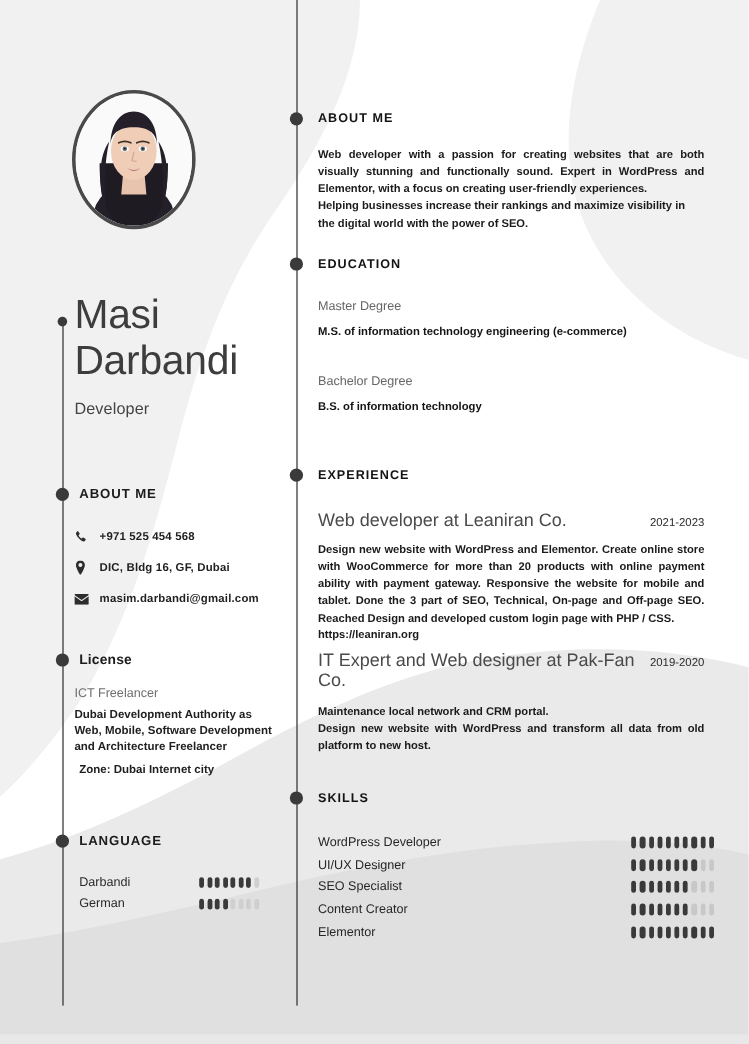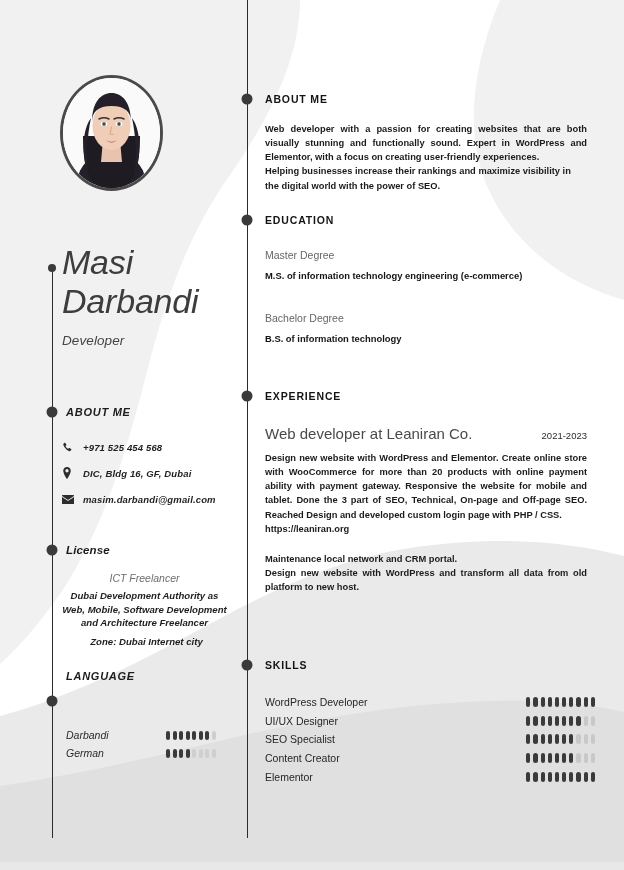"Masi" .left-col { font-style: italic -> none }
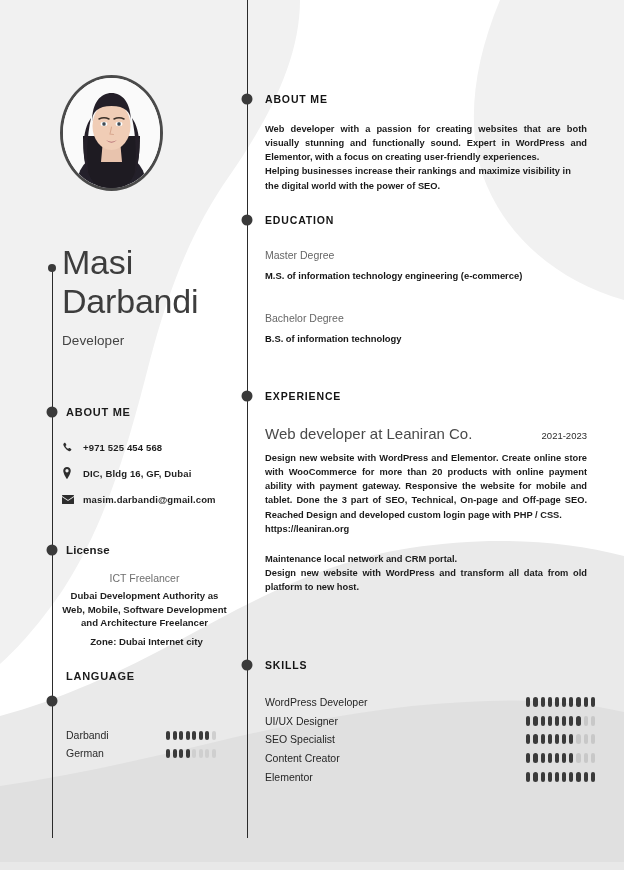"IT Expert and Web designer" div.job-head { html: none -> <div> <span>IT Expert and Web designer at Pak-Fan Co.</span> <span>2019-2020</span> </div> }
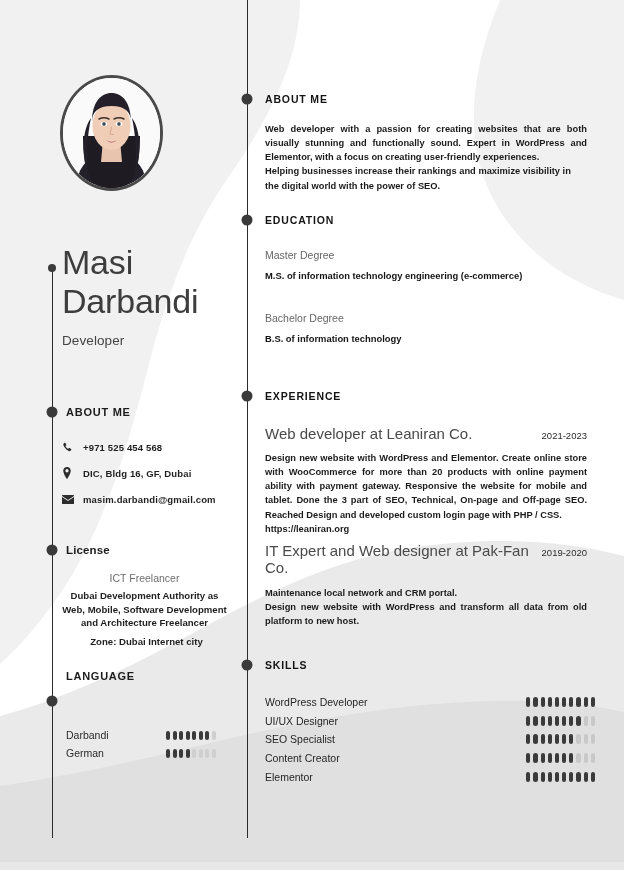"ICT Freelancer" .license-block { text-align: center -> none }
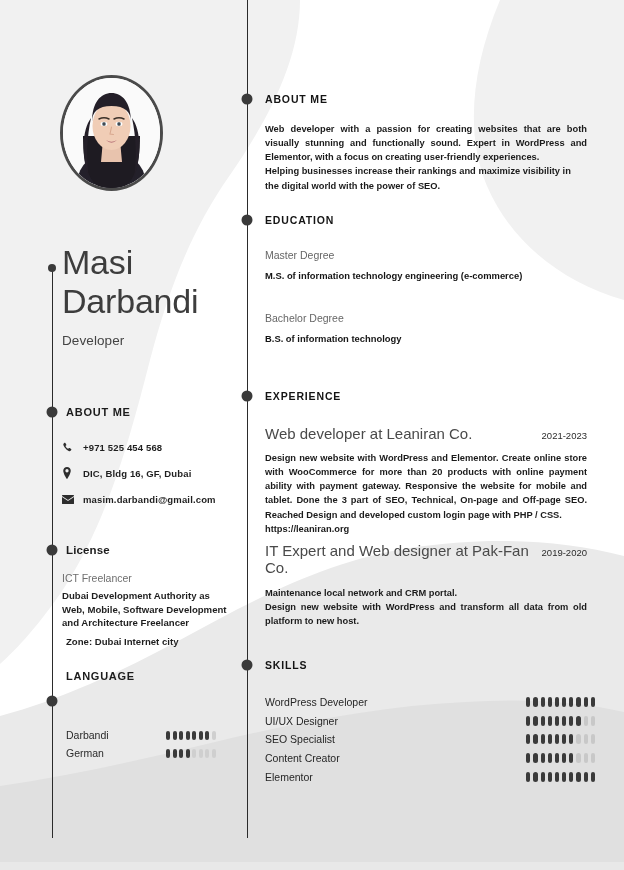"LANGUAGE" div.sec-head { top: 670px -> 695px }
